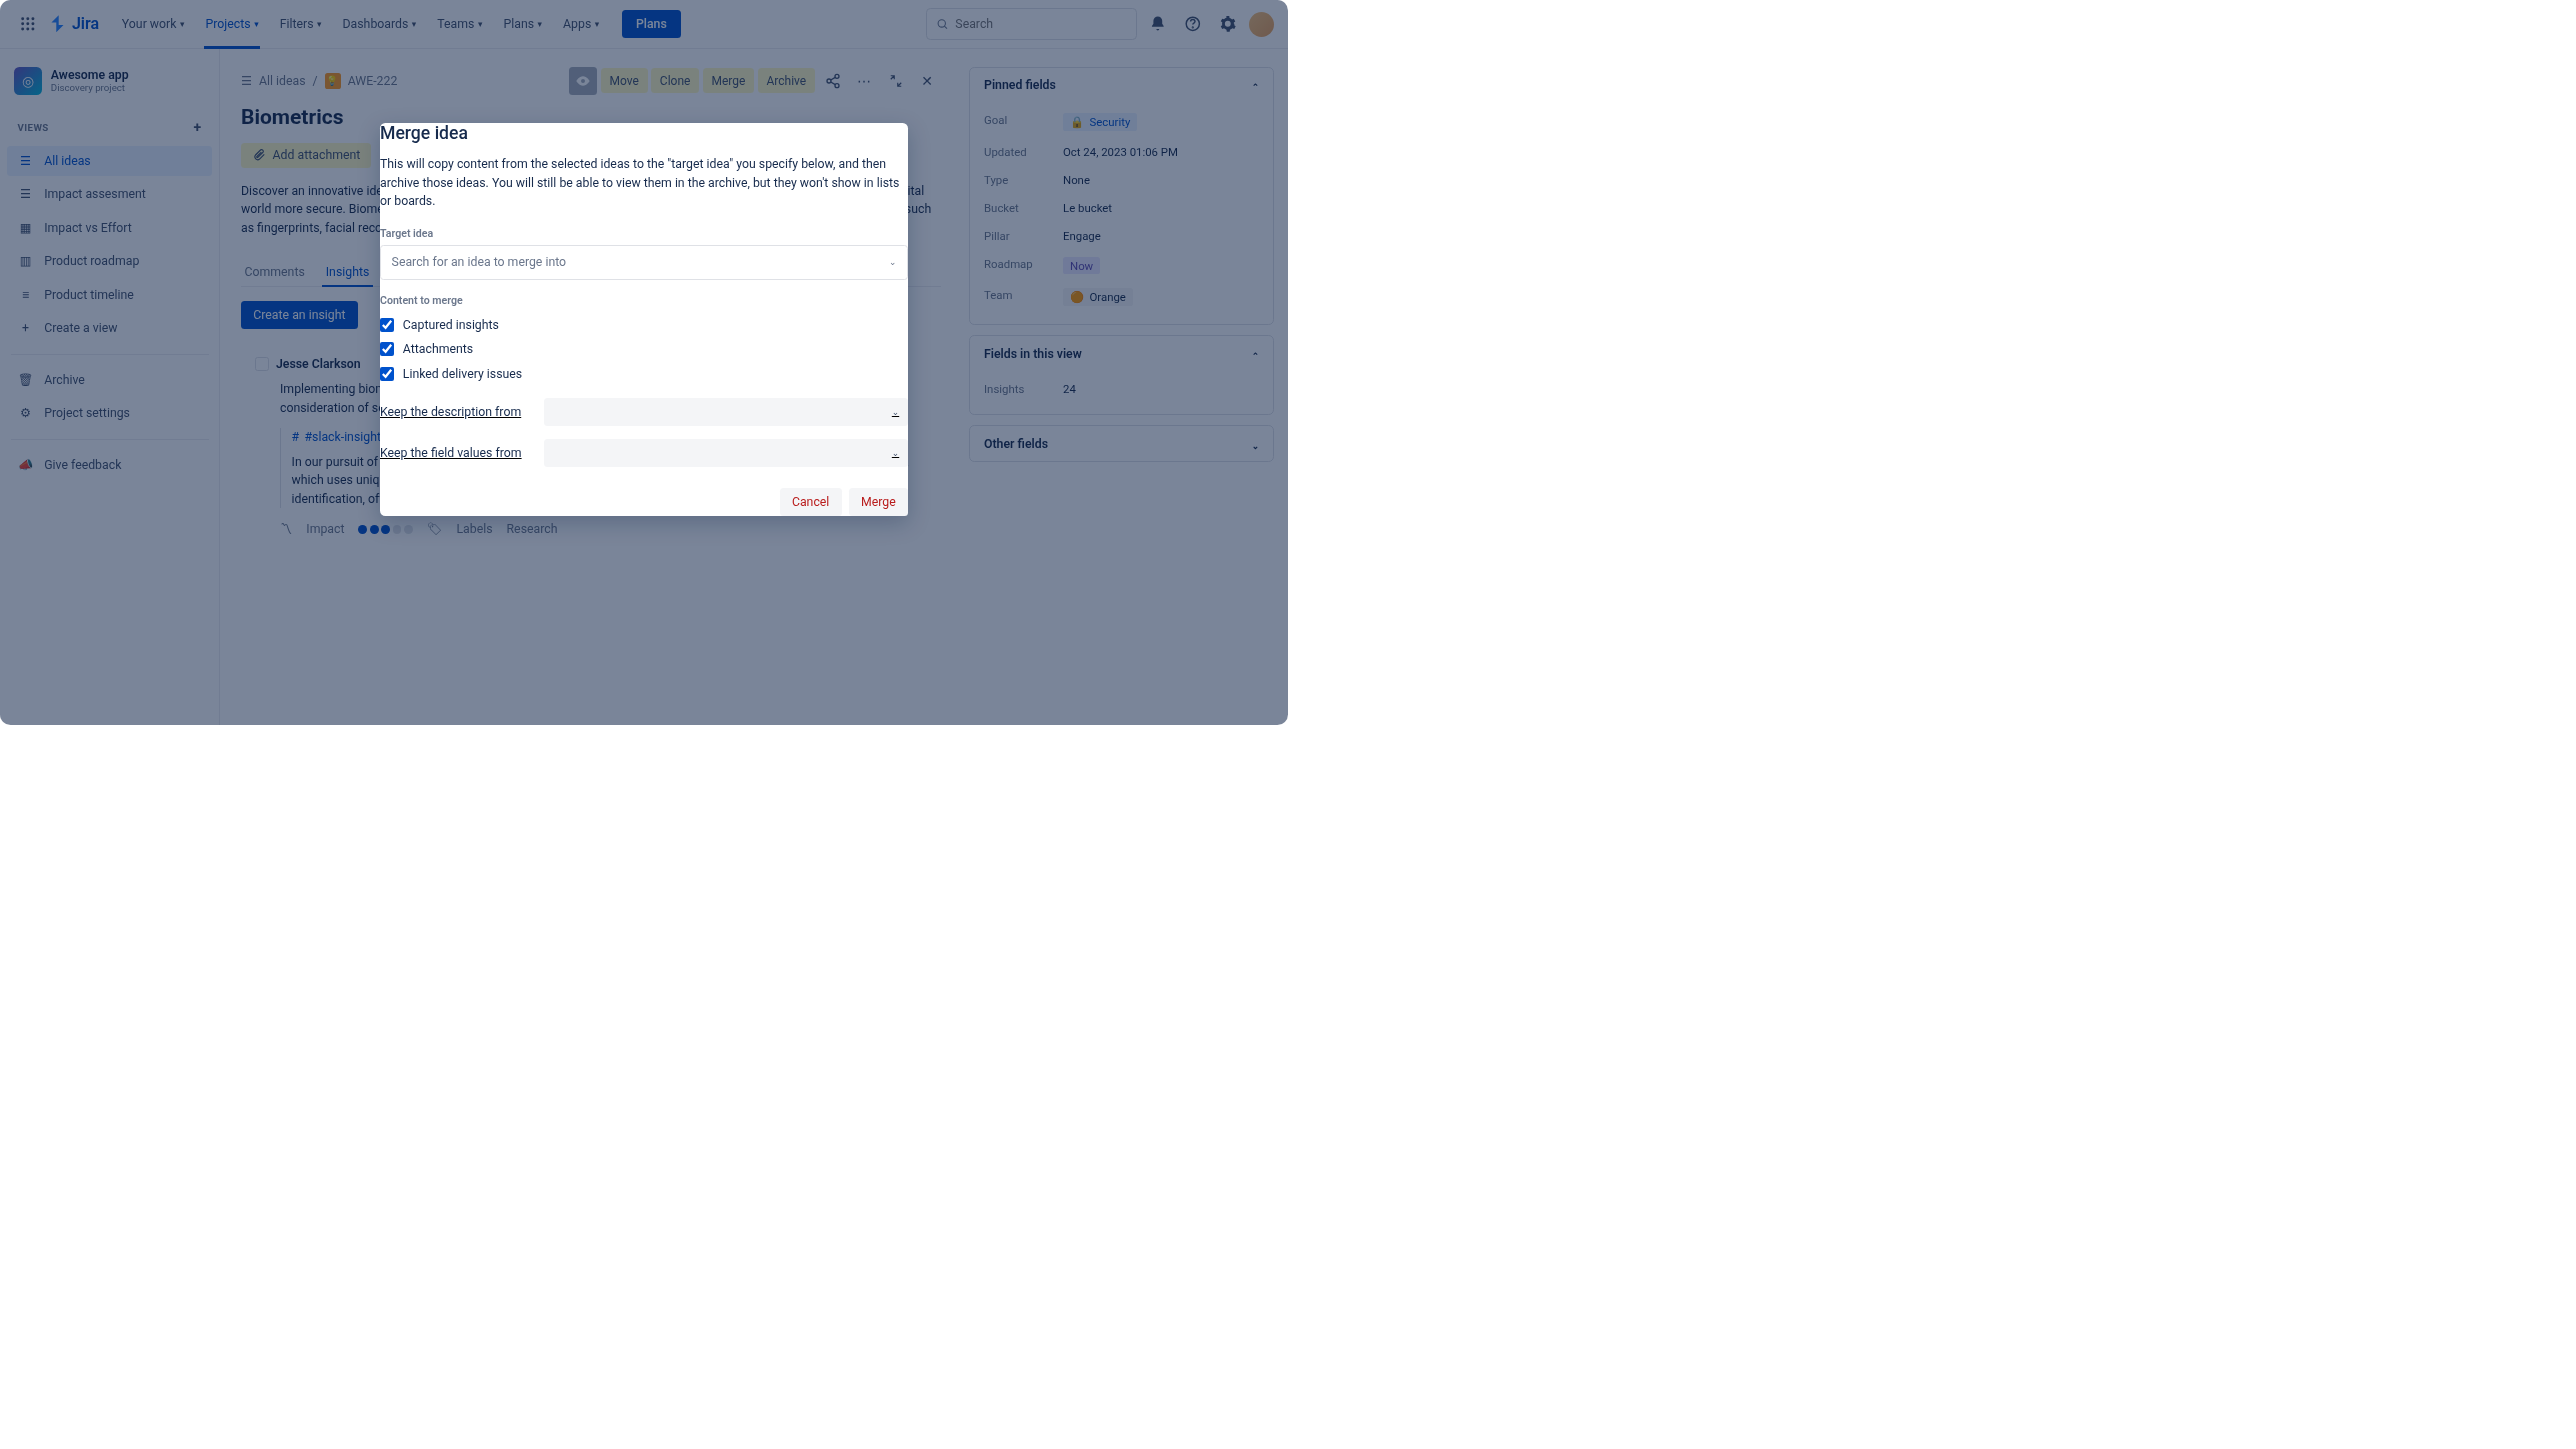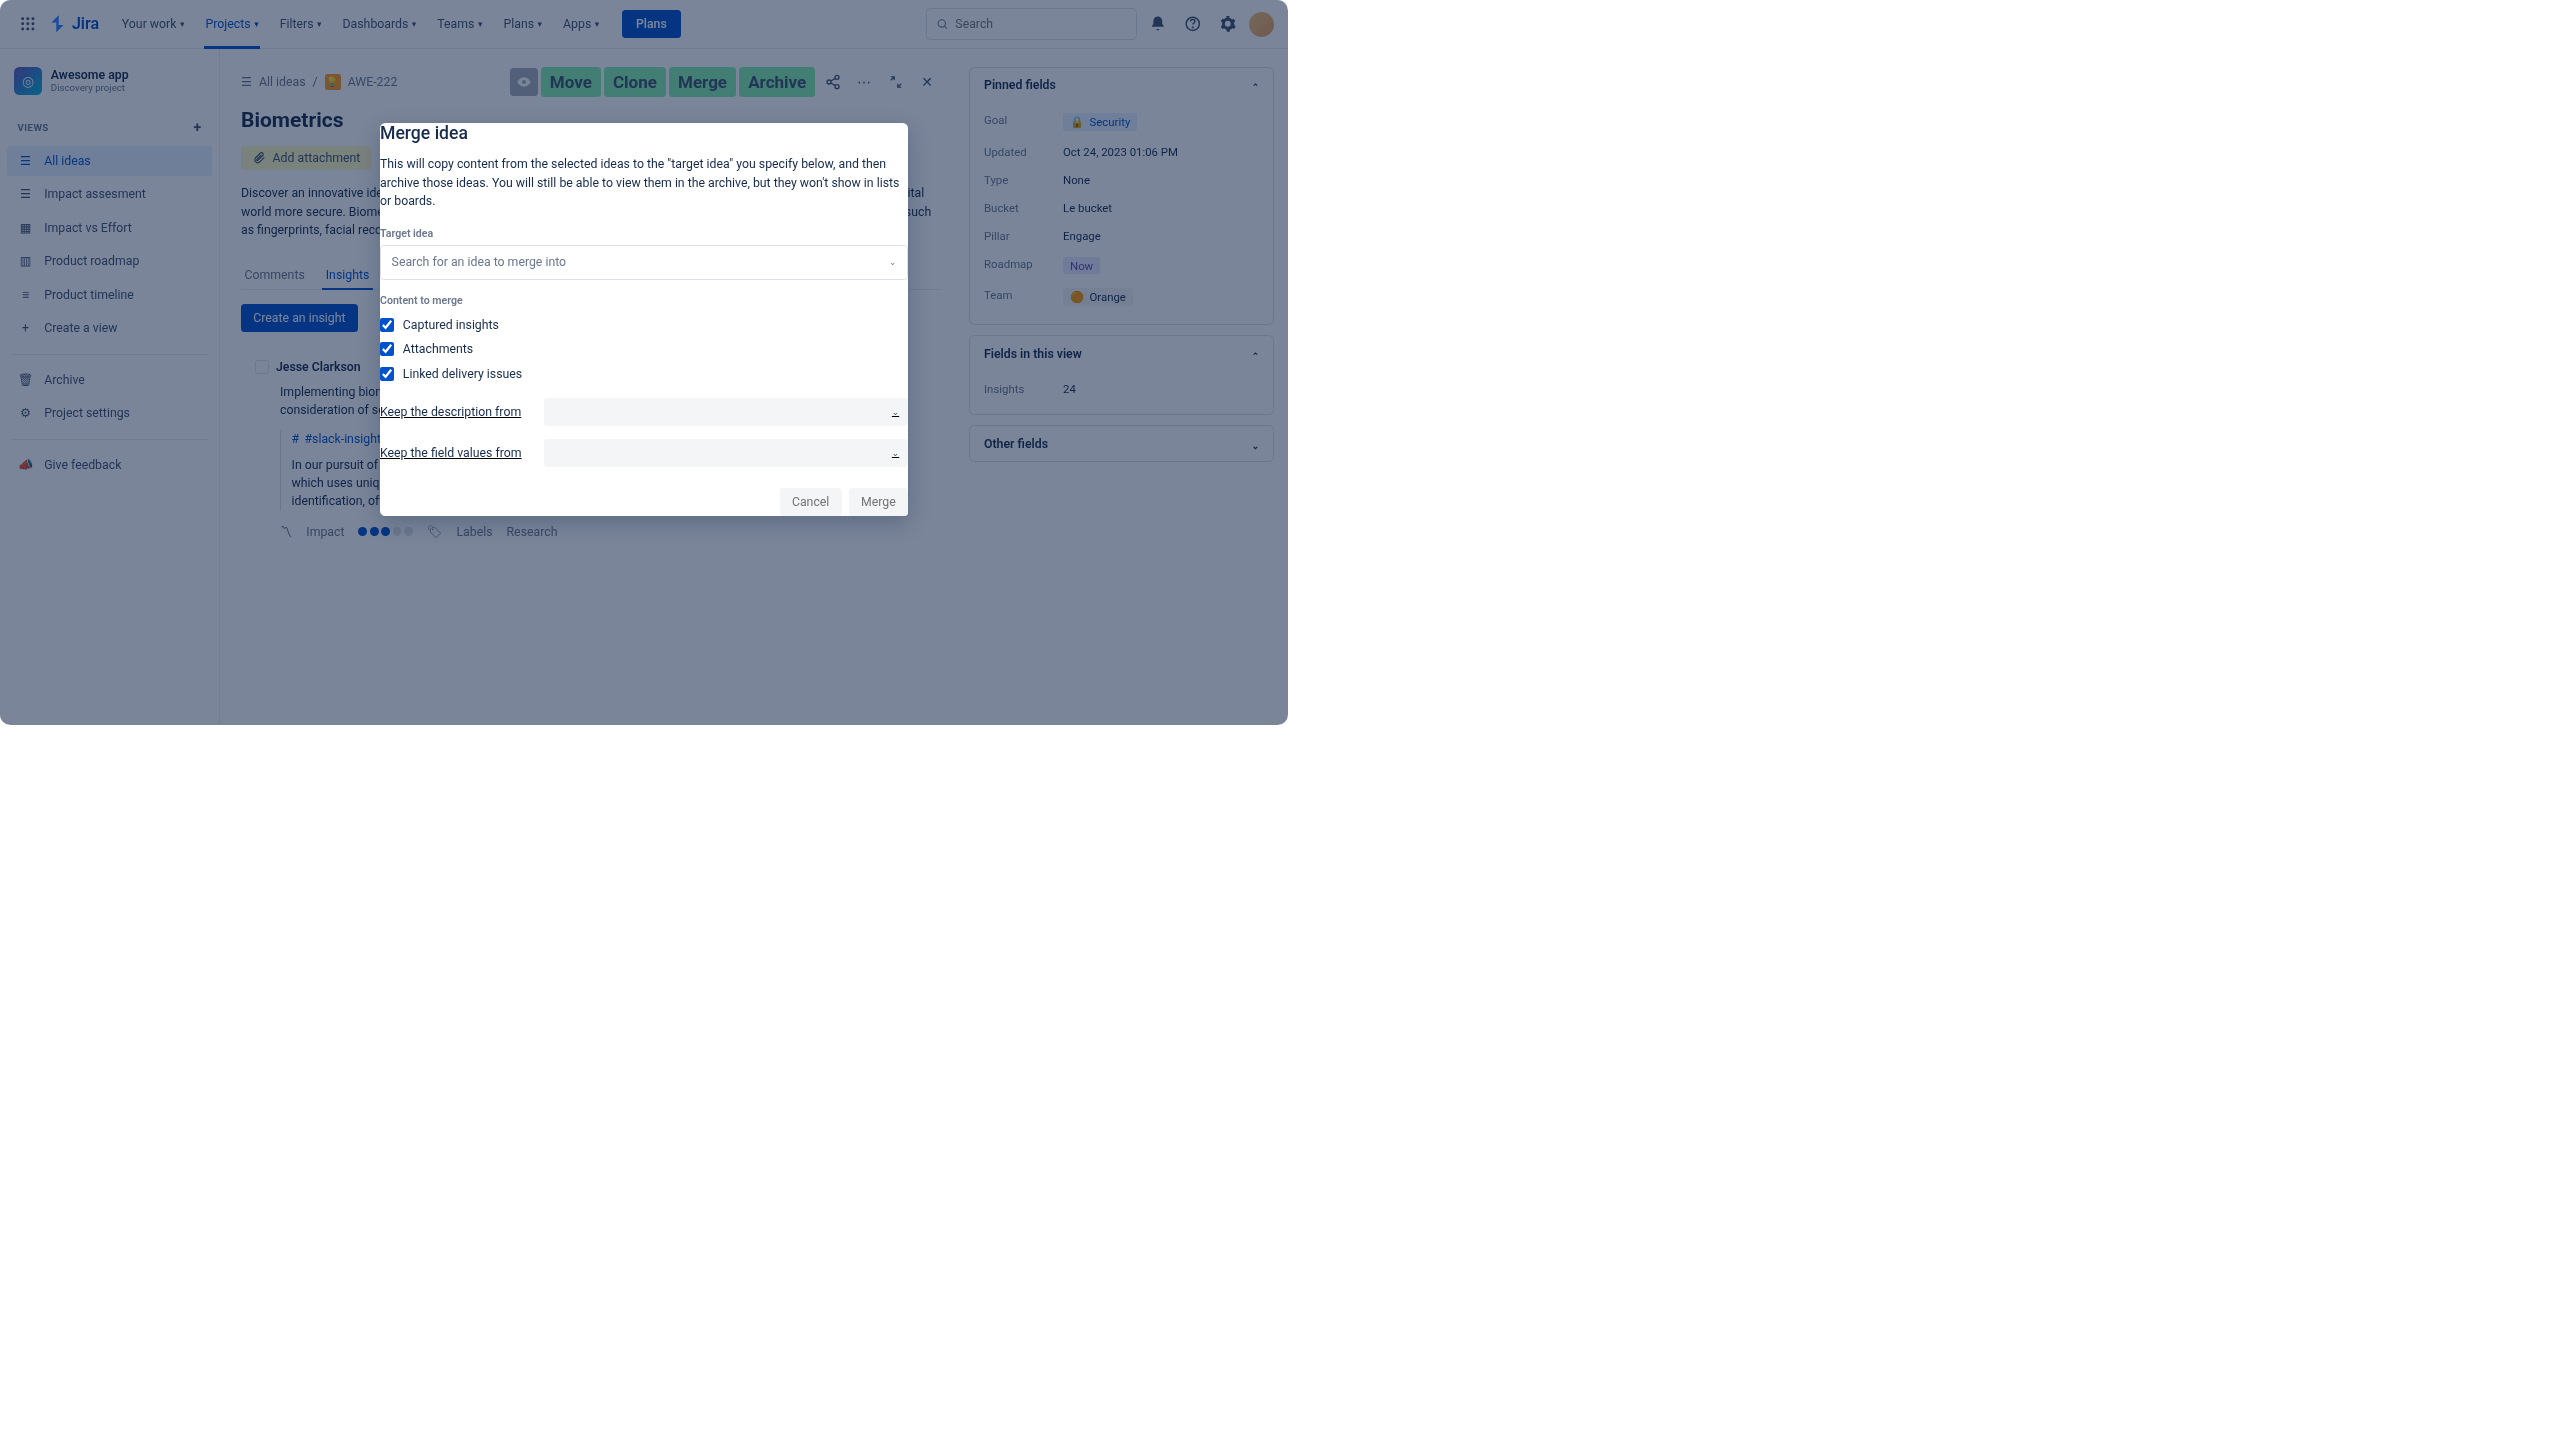"Move" .action-btn { background: #86efac -> #fef9c3; font-size: 17px -> 12px; font-weight: bold -> none }
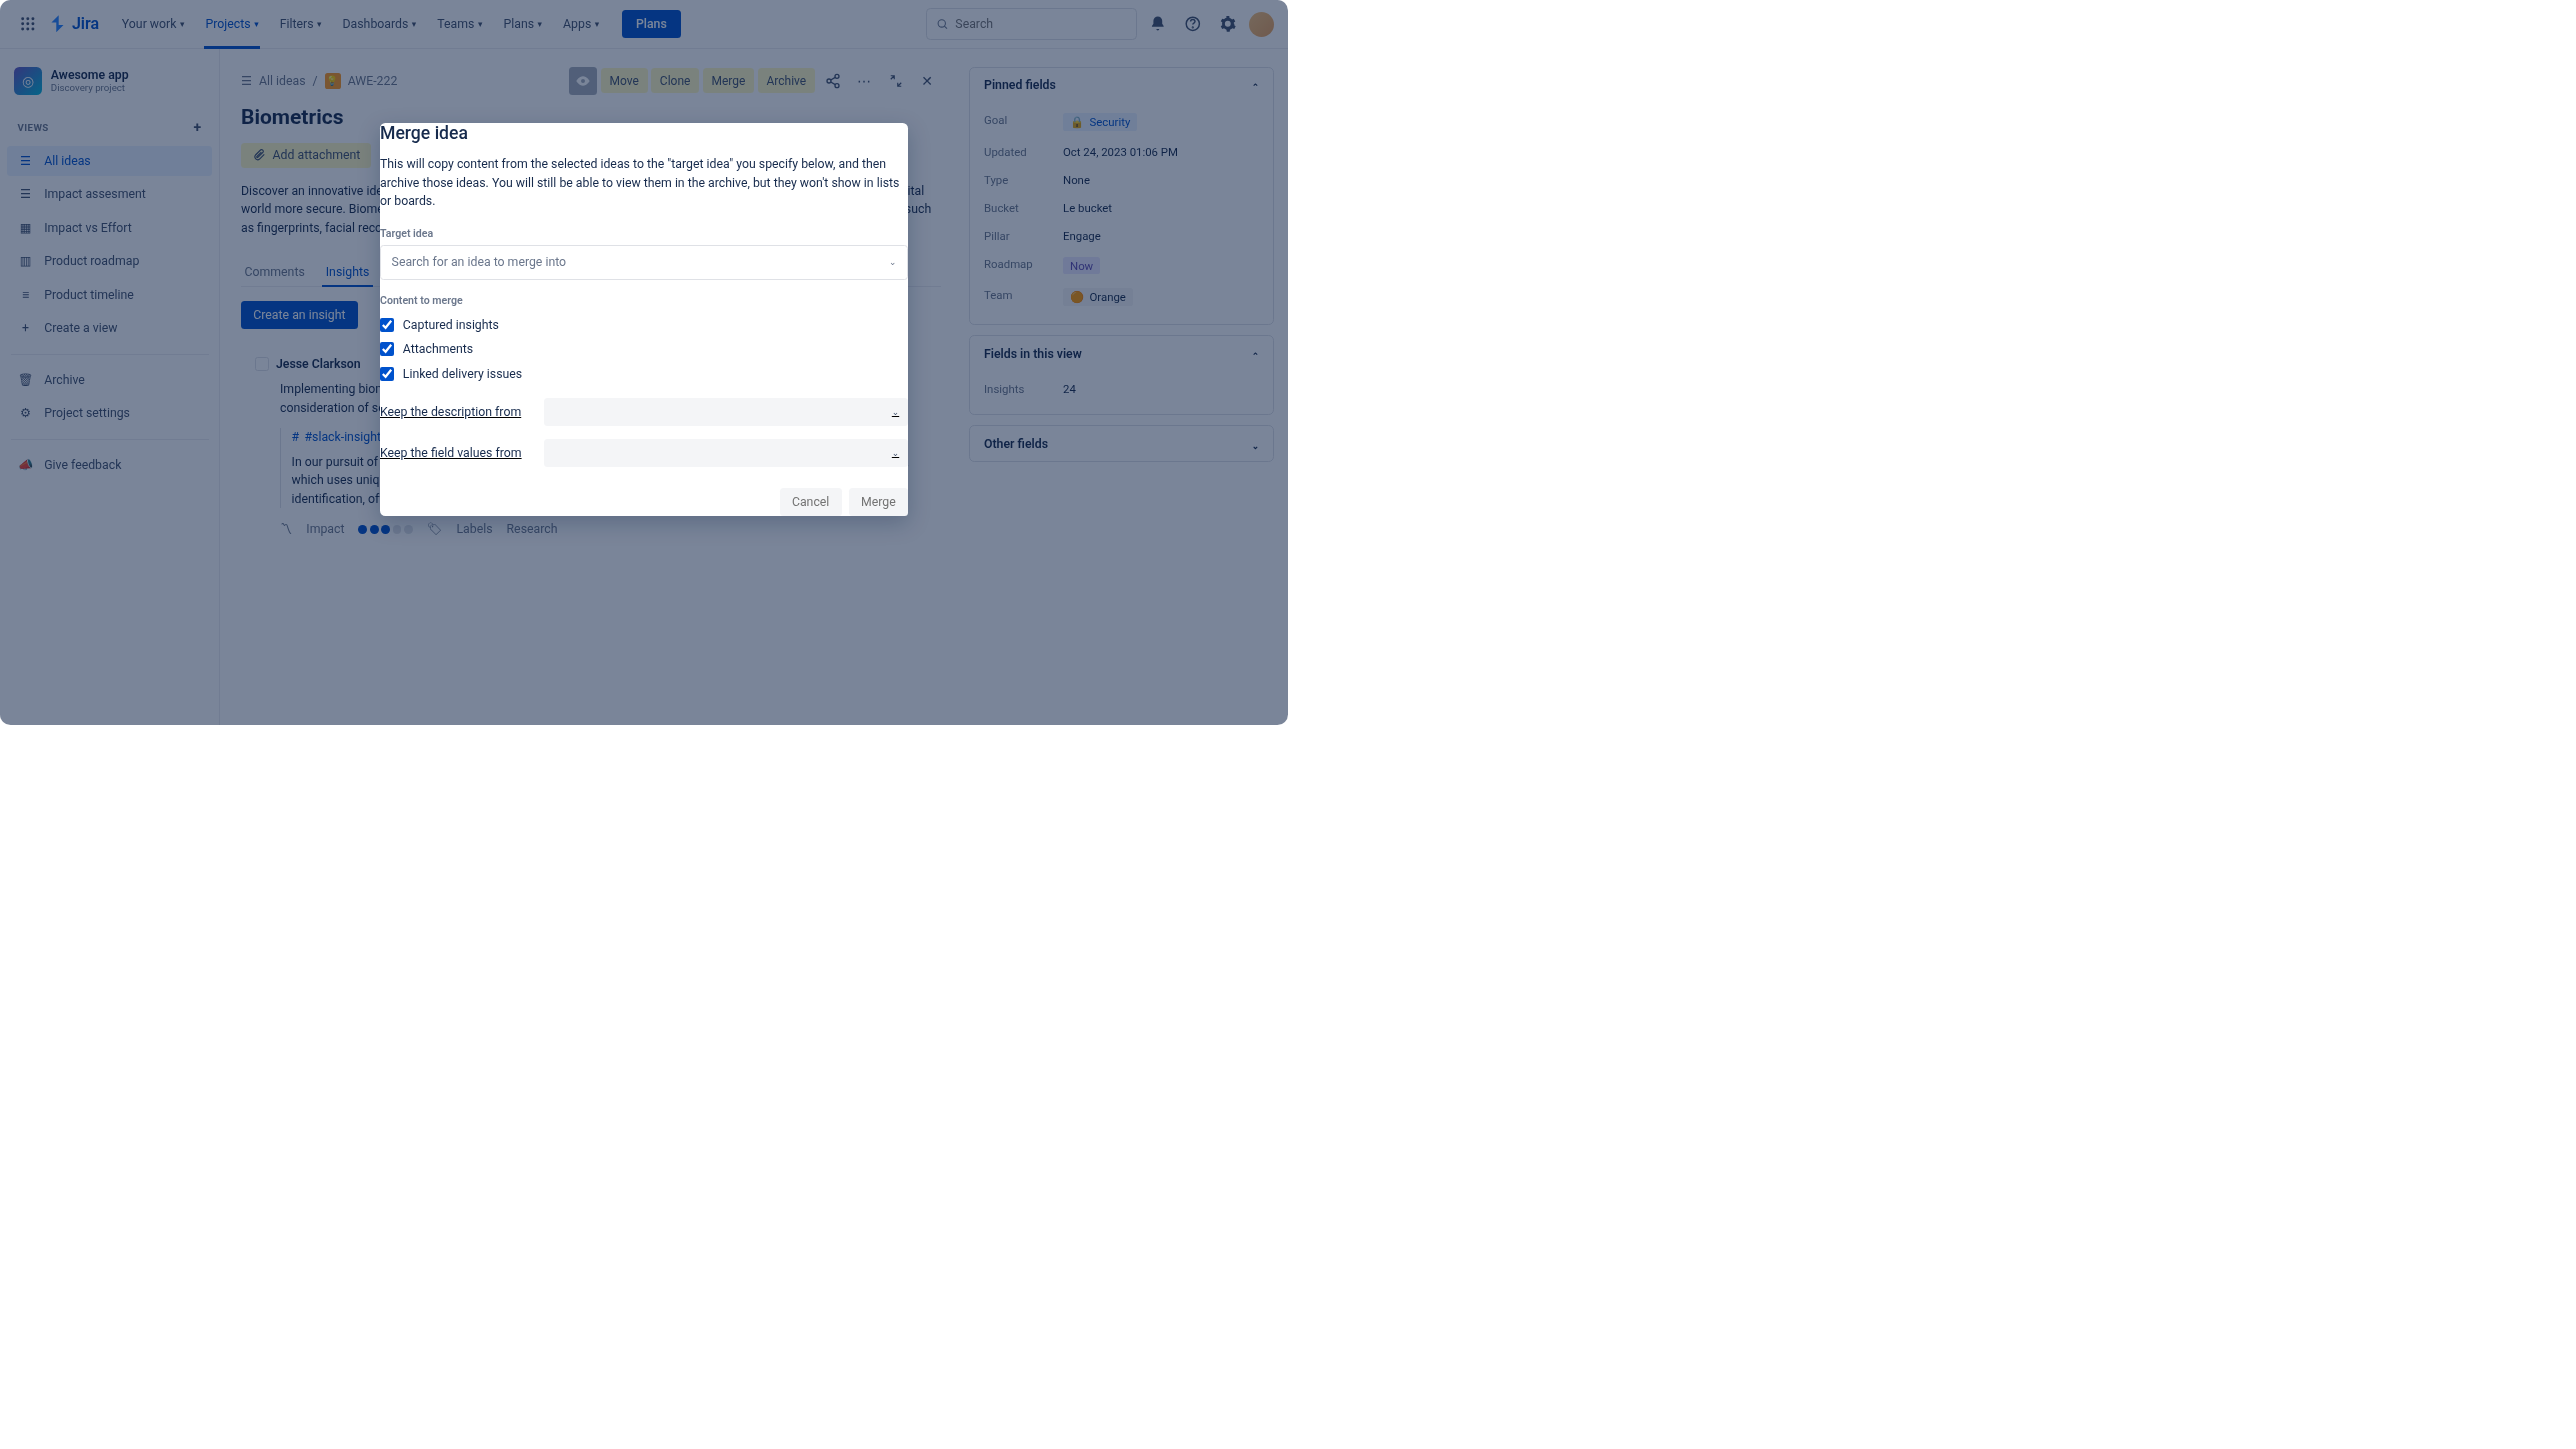"Cancel" .btn-subtle { color: #737373 -> #b91c1c }
